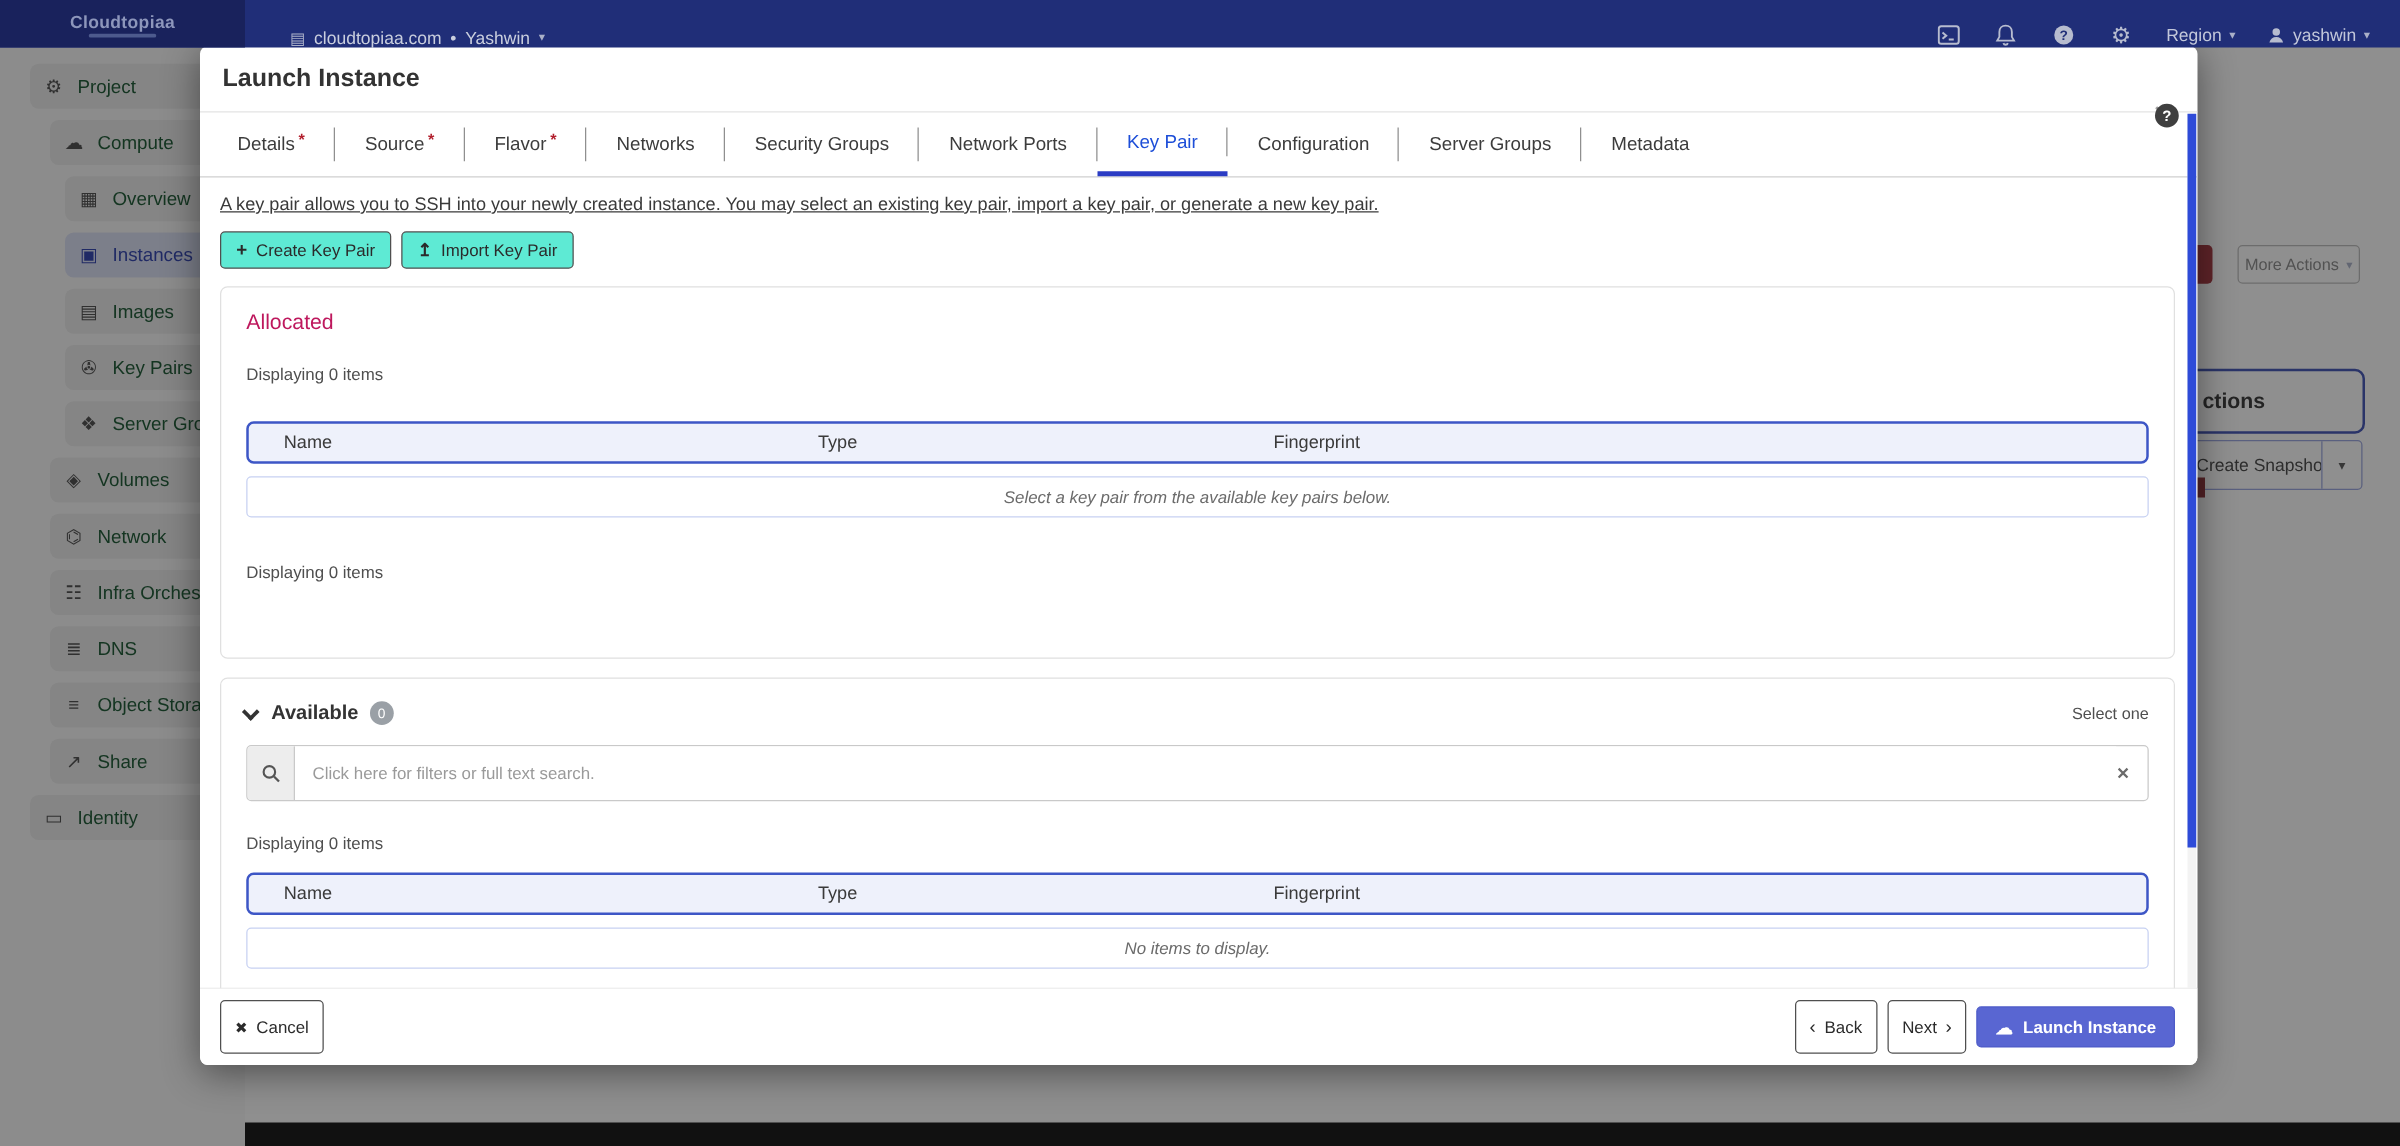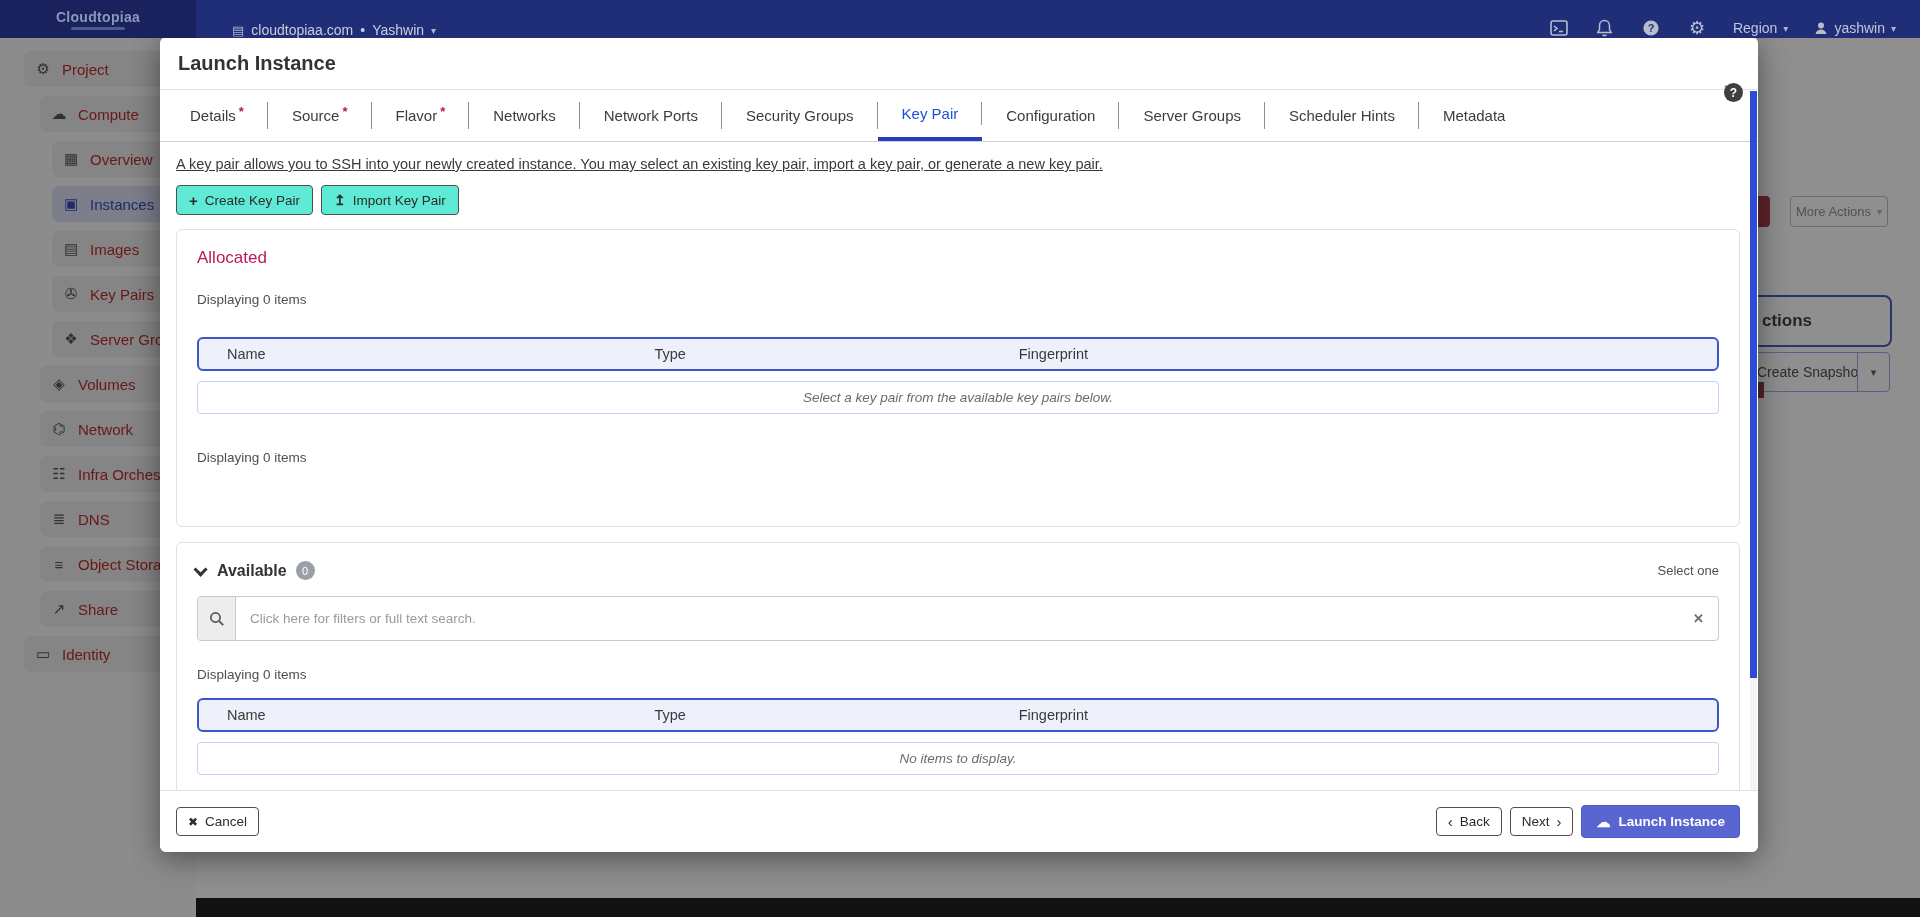"Project" .side-item { color: #b91c1c -> #14532d }
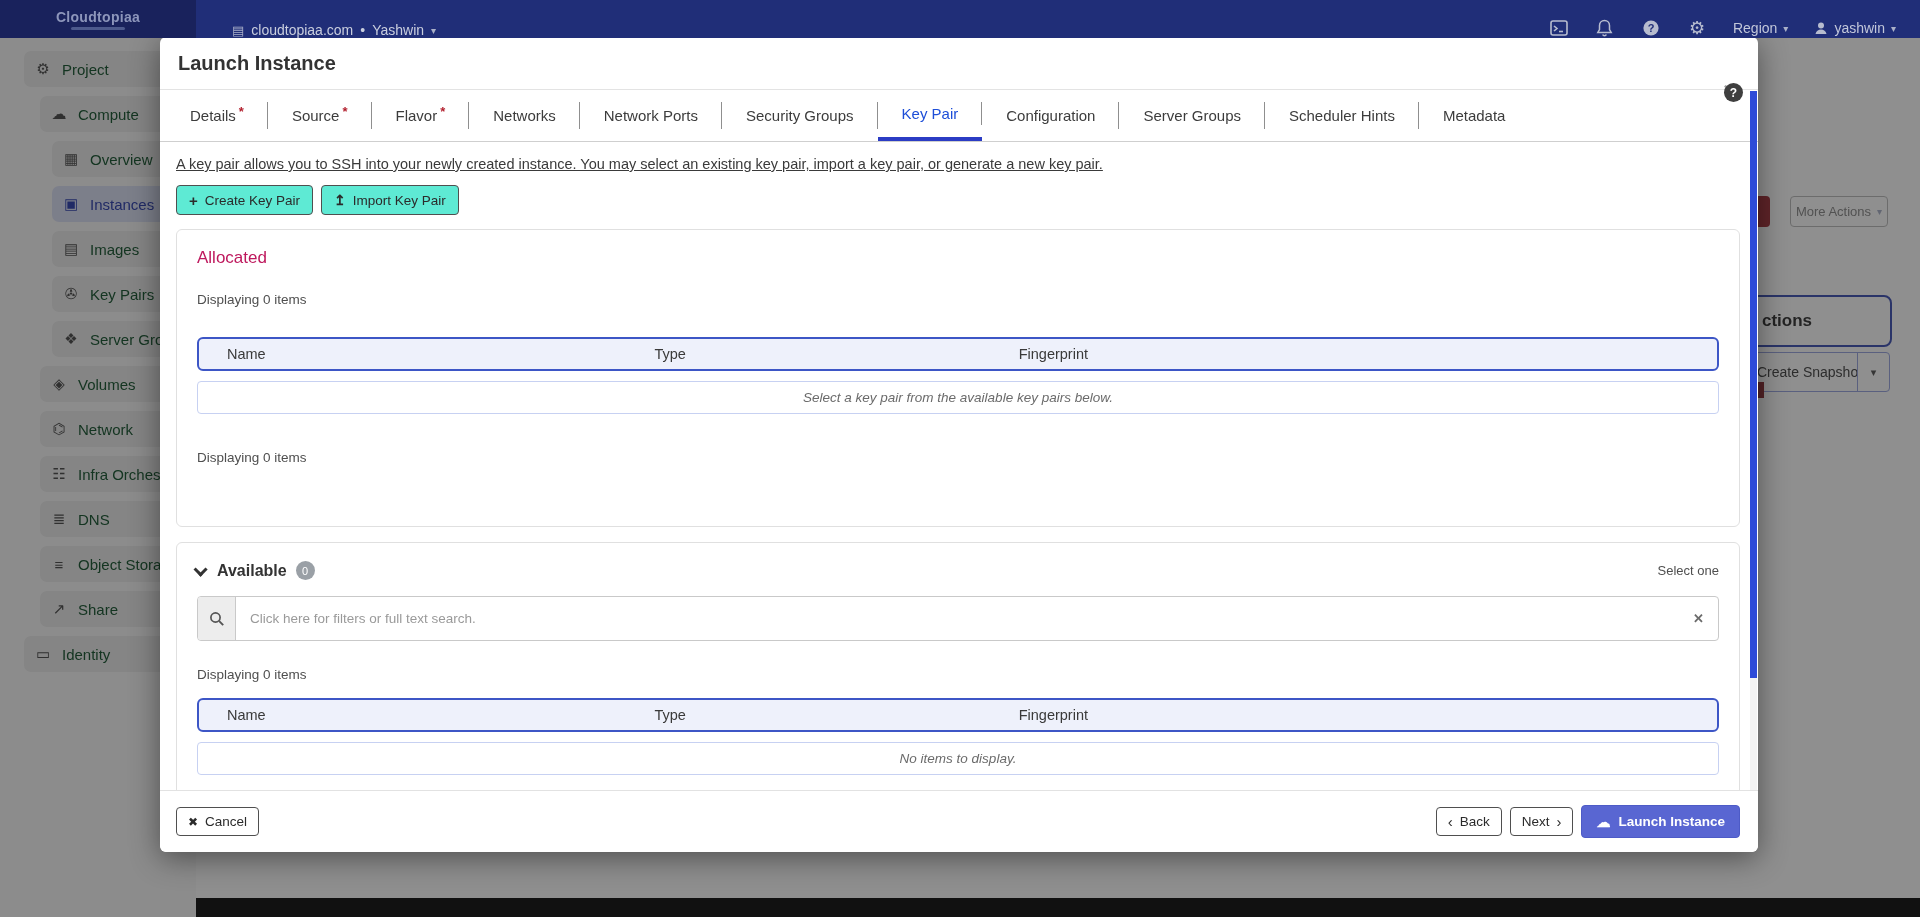"Network Ports" div.tab { order: before "Security Groups" -> after "Security Groups" }
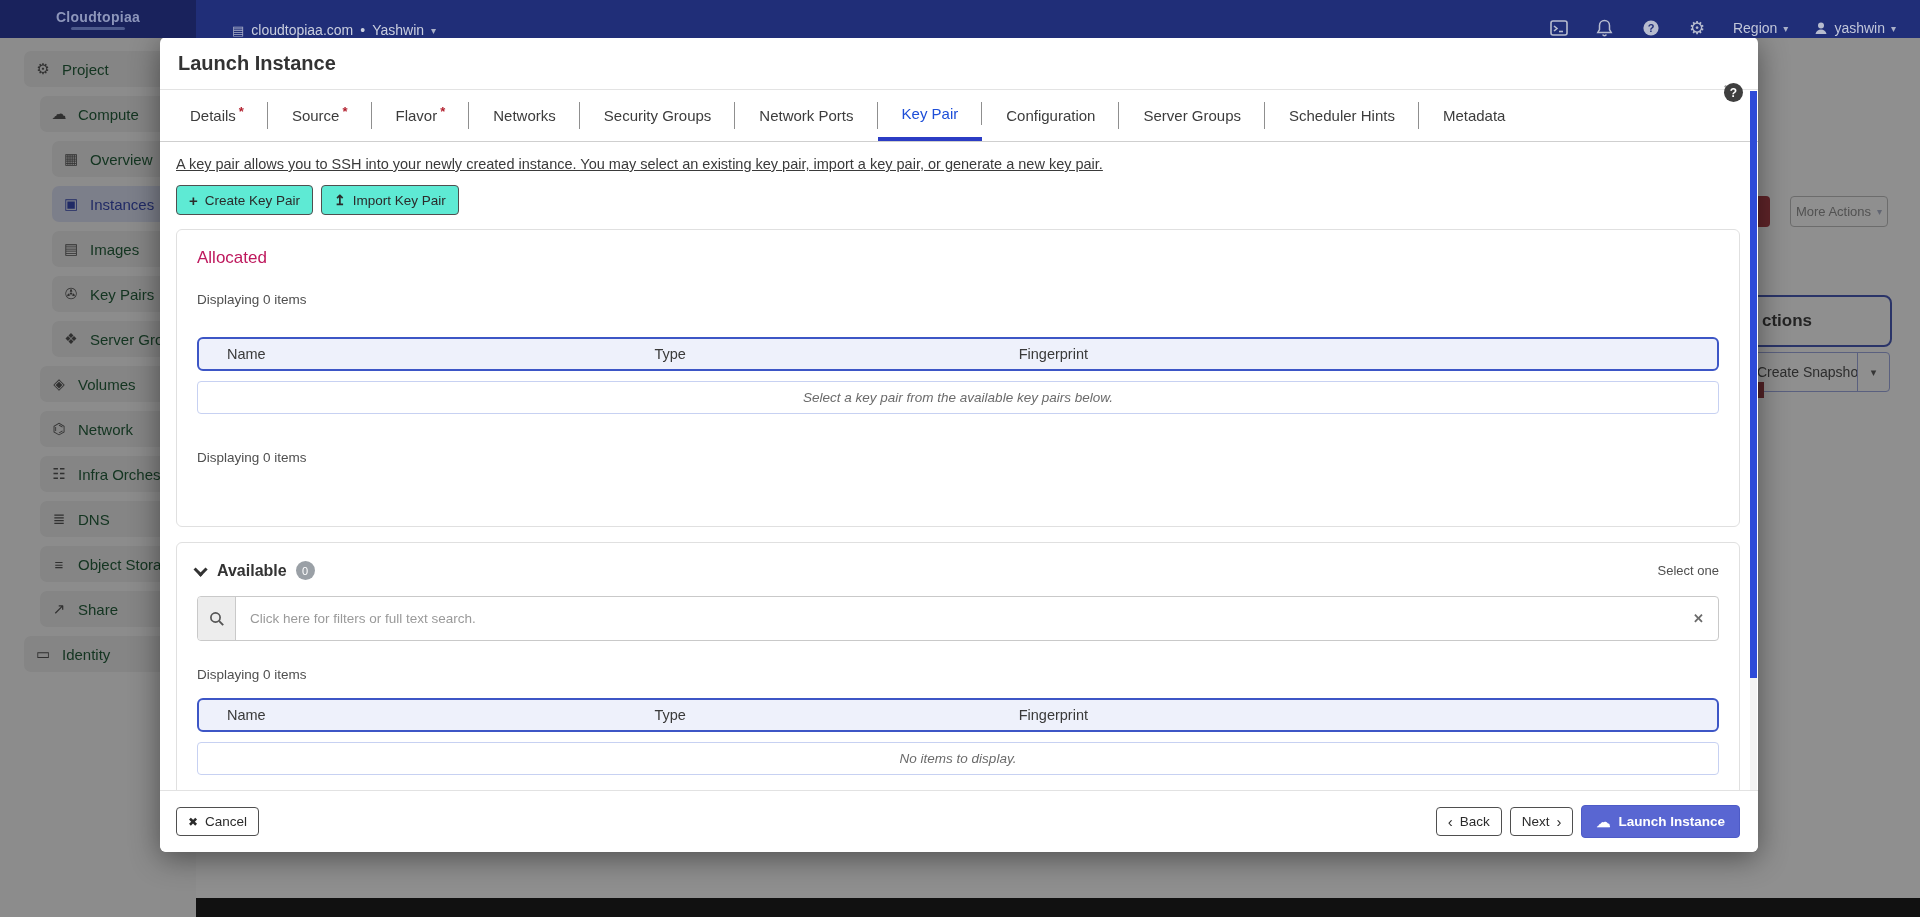"Scheduler Hints" div.tab { html: <div> <span>Scheduler Hints</span> </div> -> none }
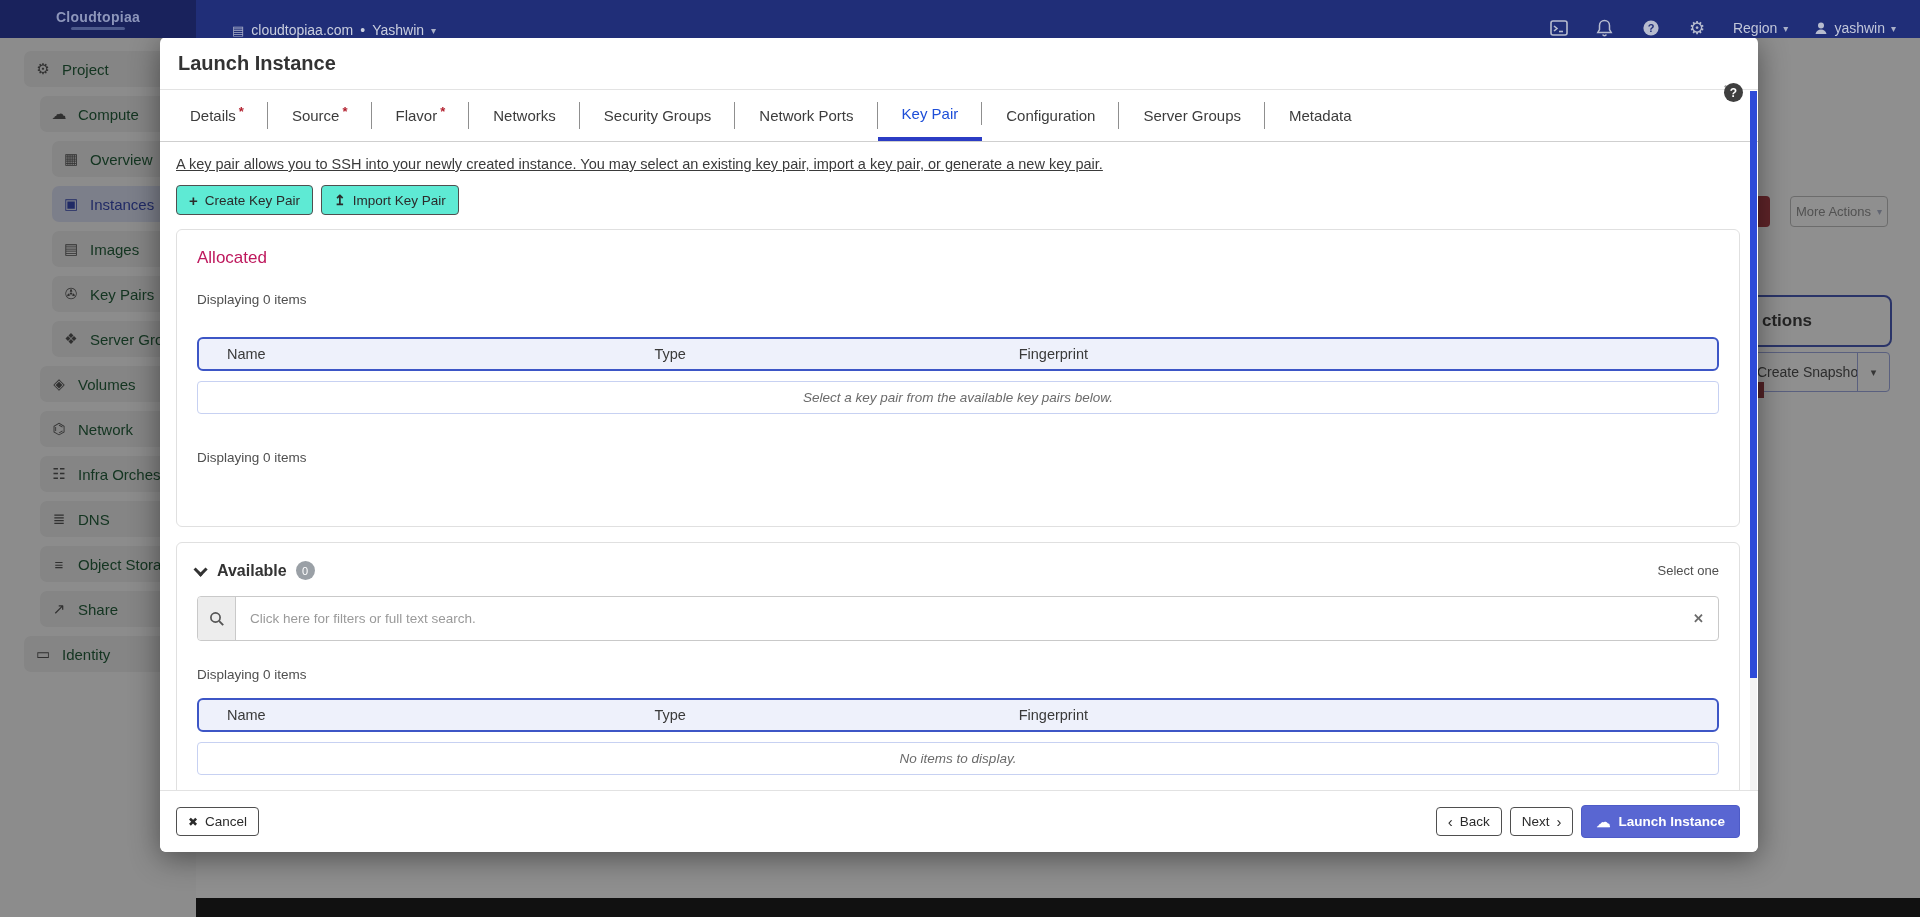"Cancel" .btn-footer { height: 29px -> 43px }
